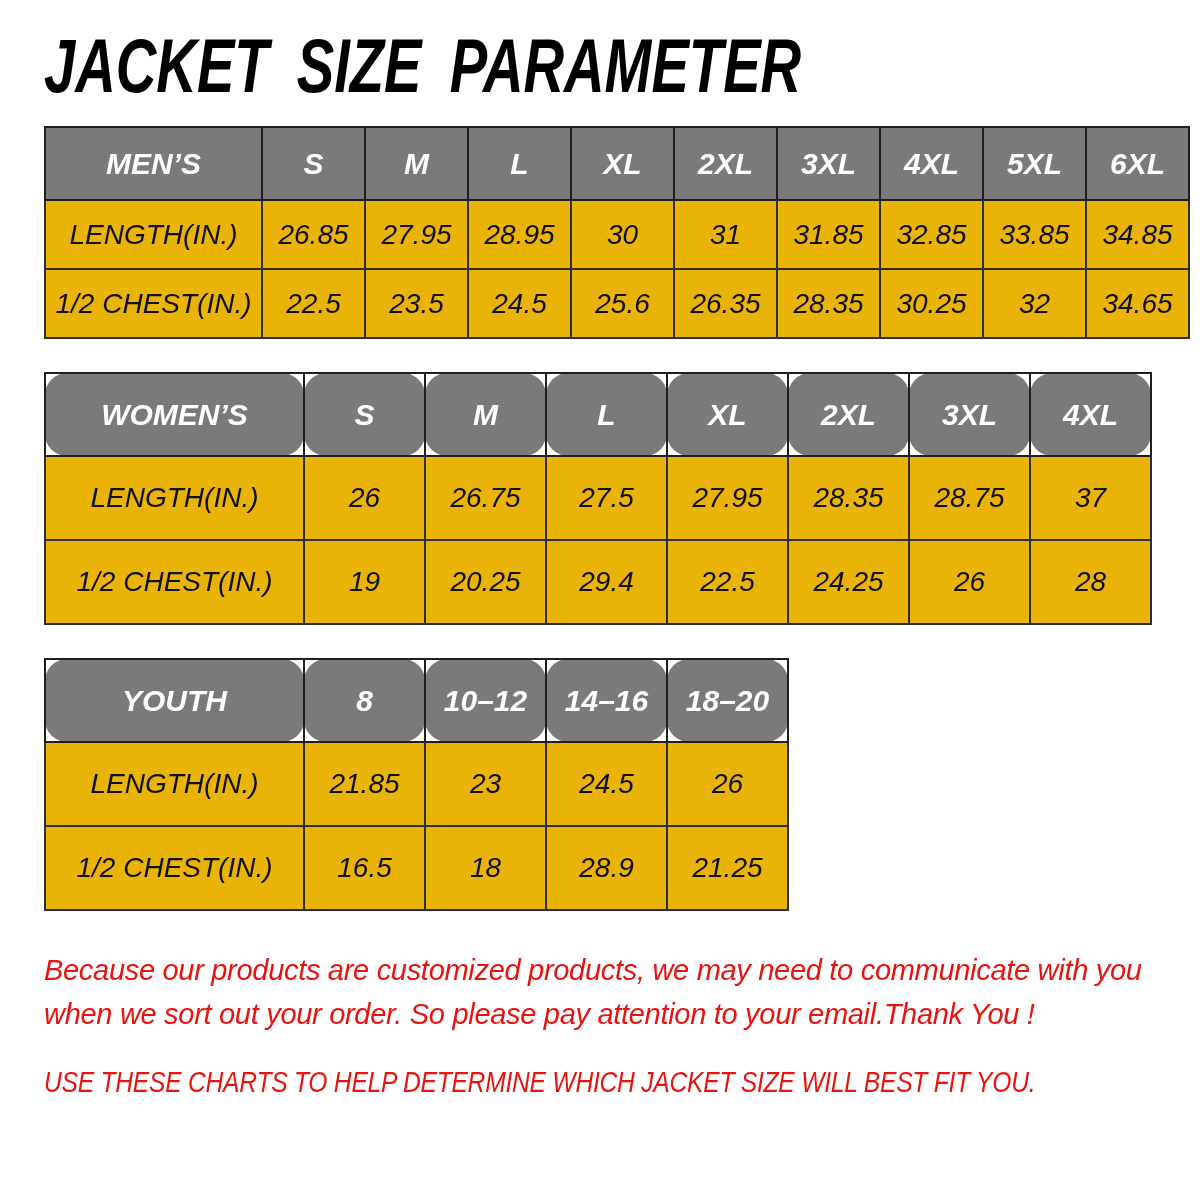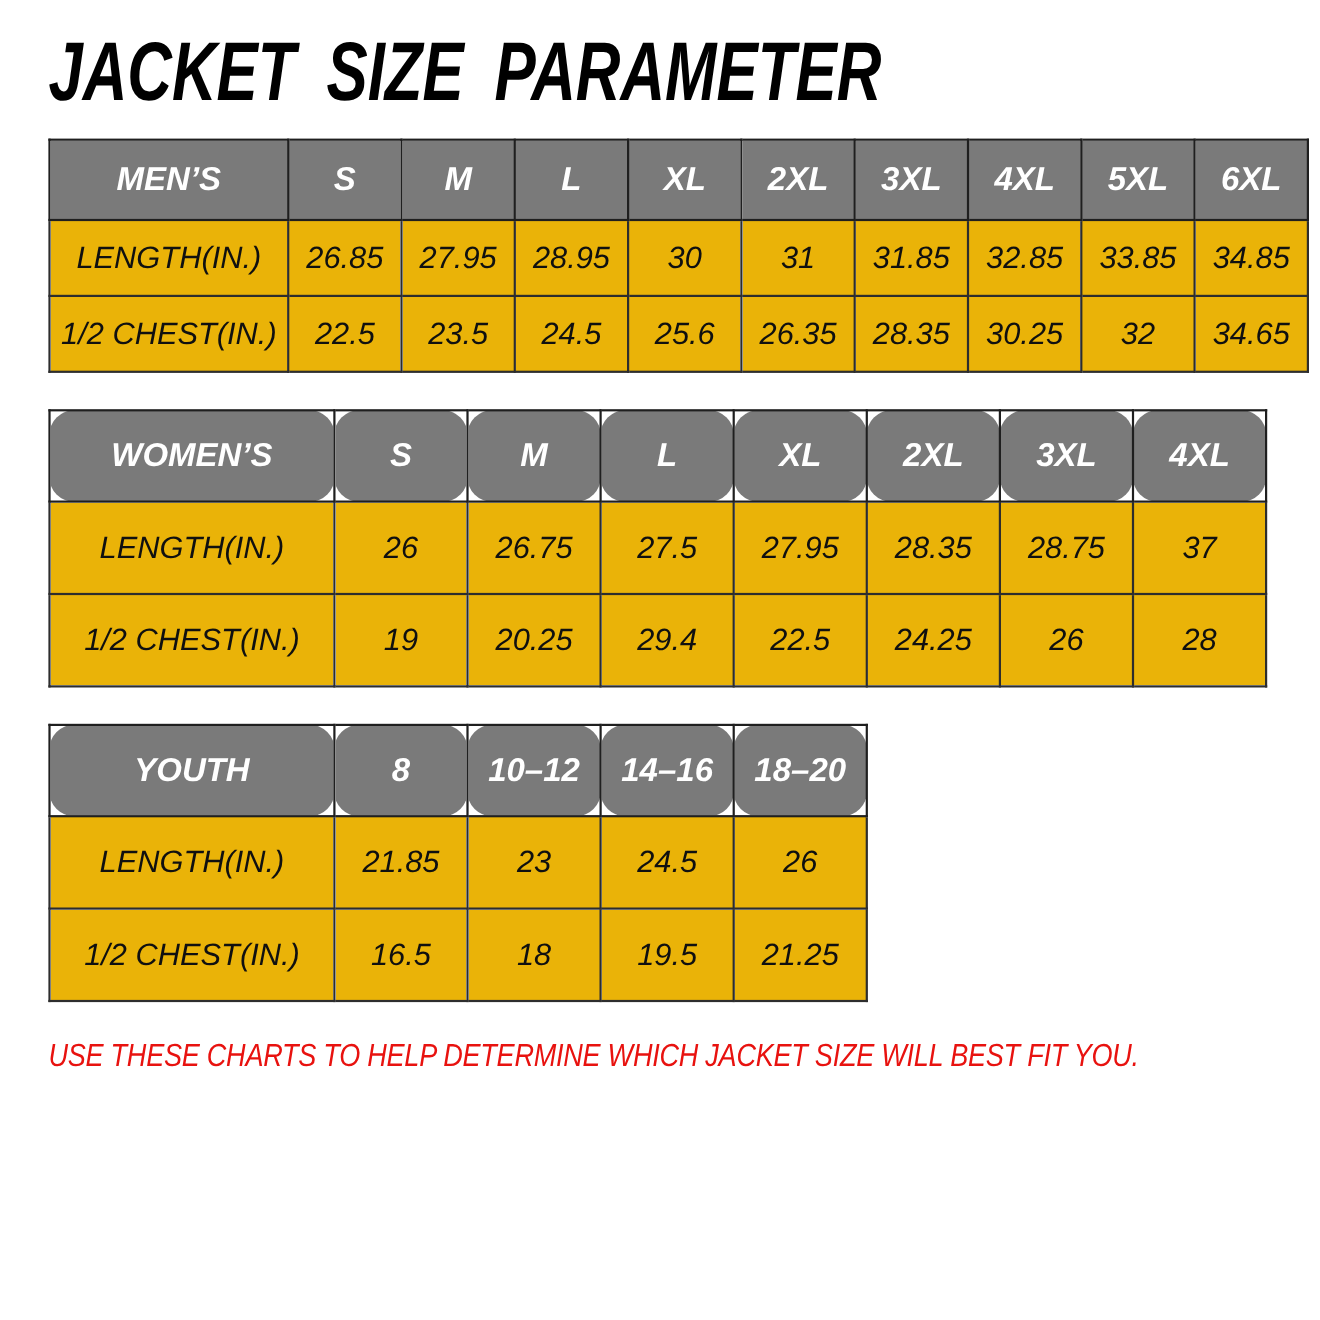"19.5" td { text: 19.5 -> 28.9 }
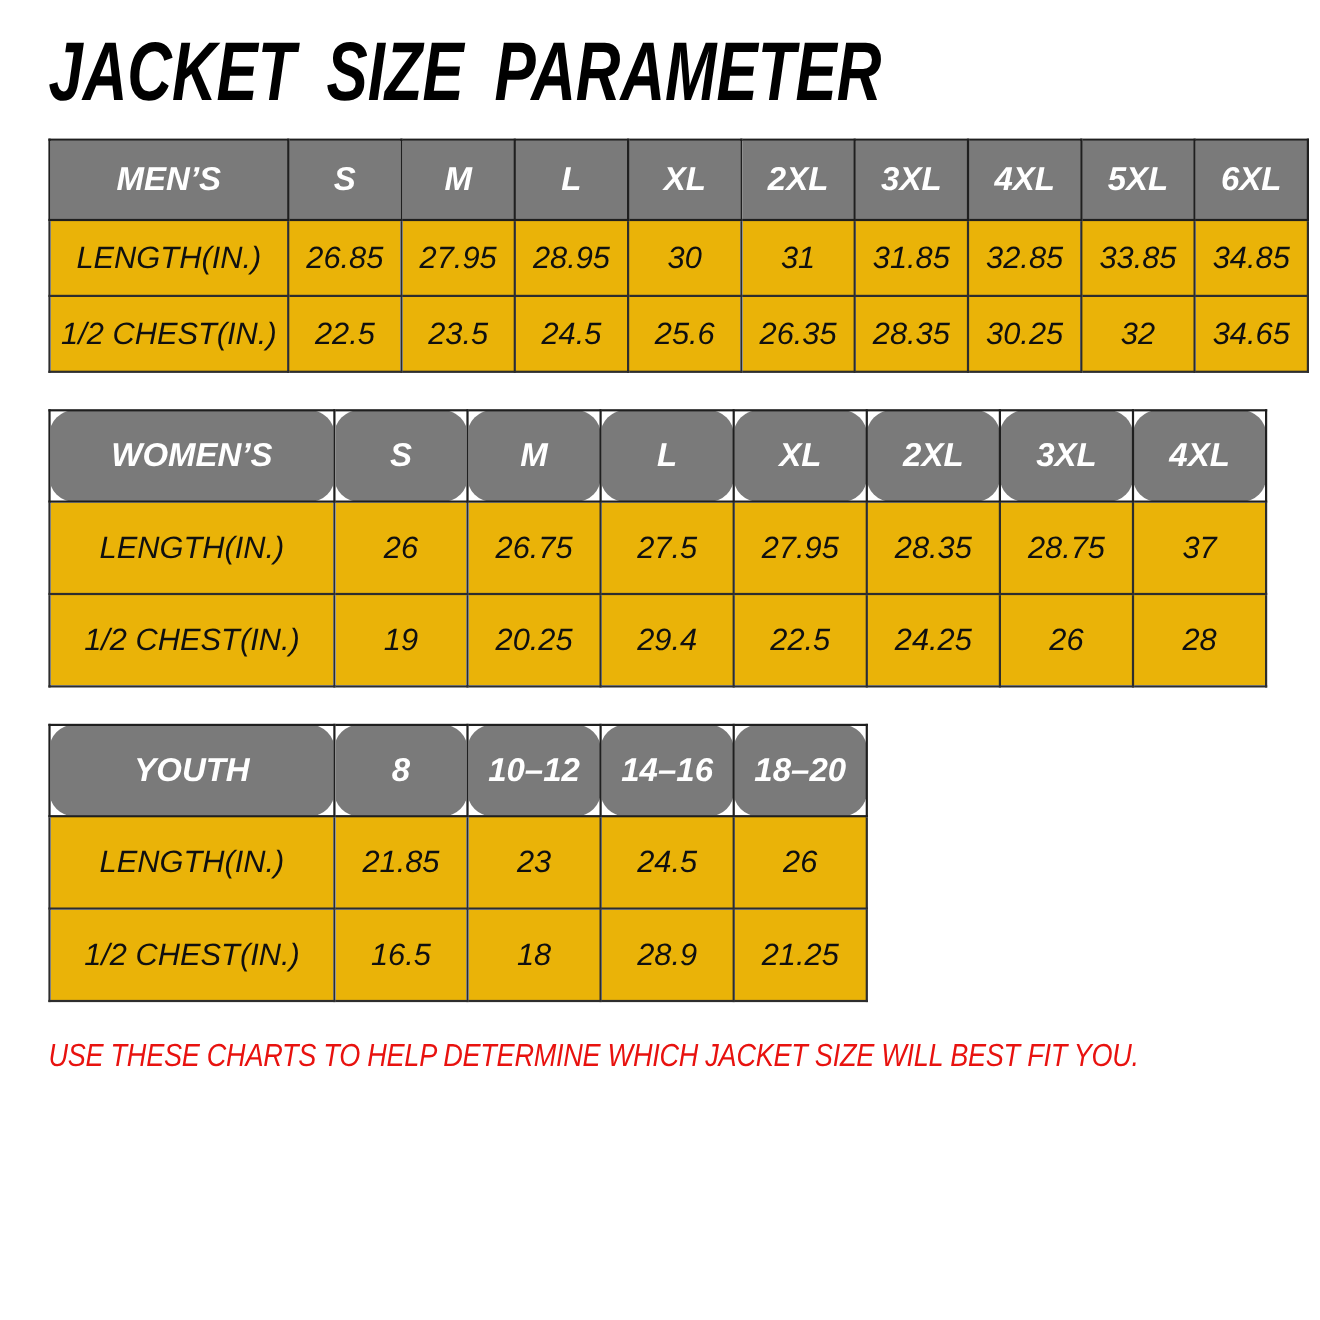"Because our products are customized" p.footer-para { html: none -> <p>Because our products are customized products, we may need to communicate with you when we sort out your order. So please pay attention to your email.Thank You !</p> }
